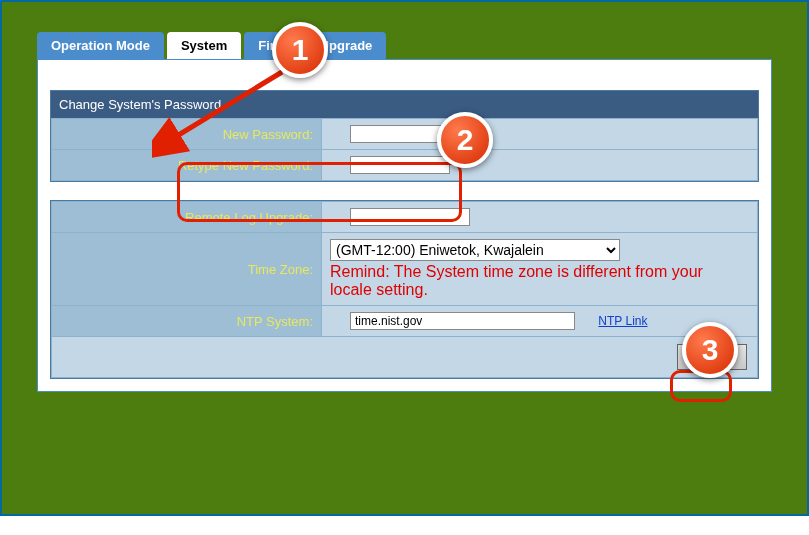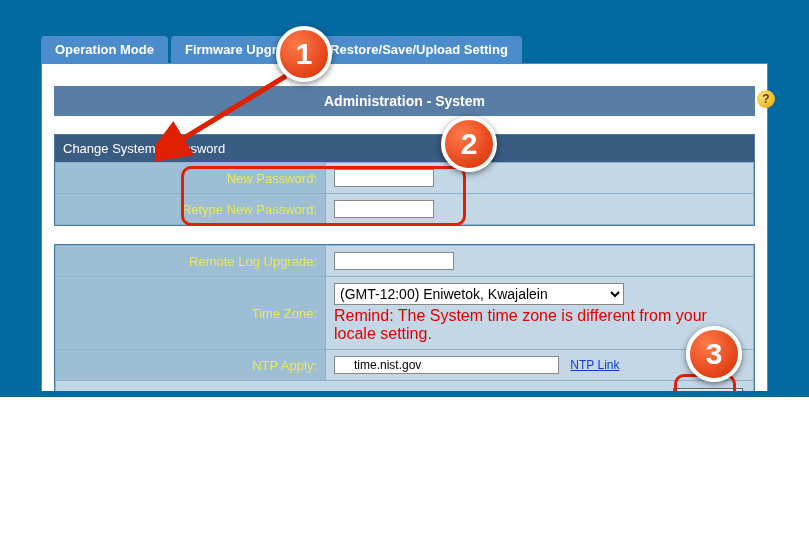"Operation Mode" .outer { background: #0369a1 -> #4d7c0f; border: 6px solid #0369a1 -> 2px solid #0369a1; height: 397px -> 516px }
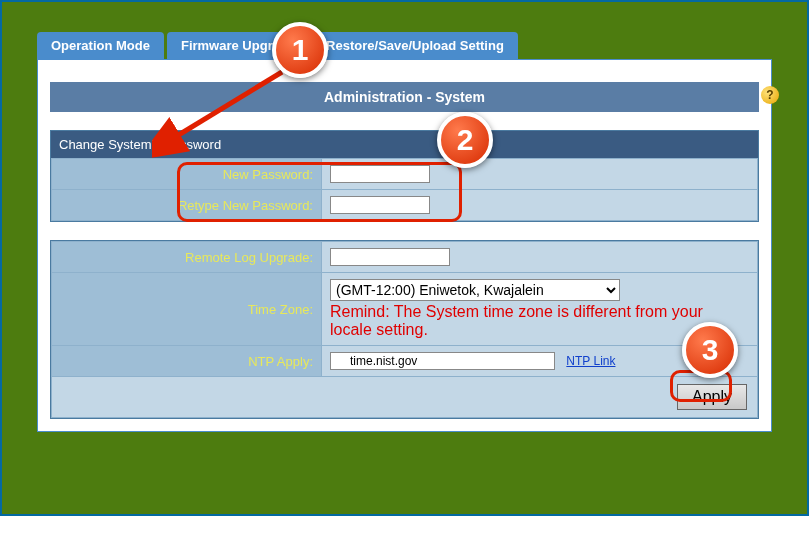"System" div.tab { html: none -> <div>System</div> }
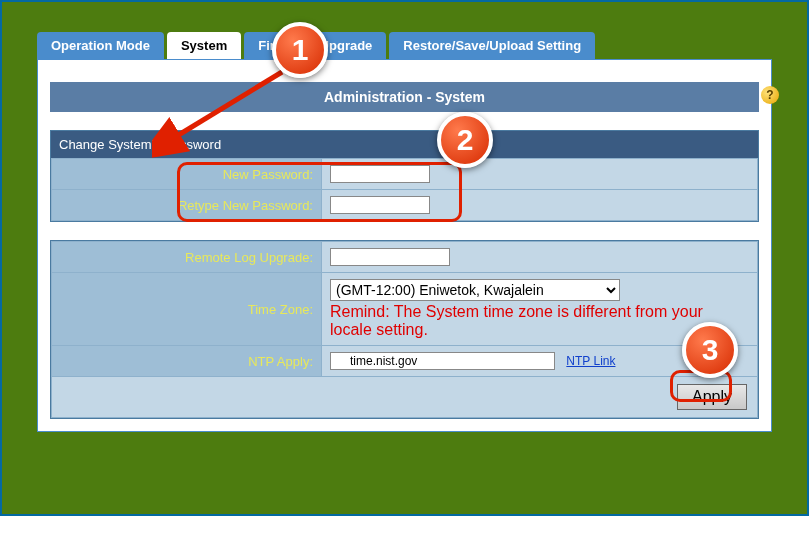"Restore/Save/Upload Setting" div.tab { html: <div>Restore/Save/Upload Setting</div> -> none }
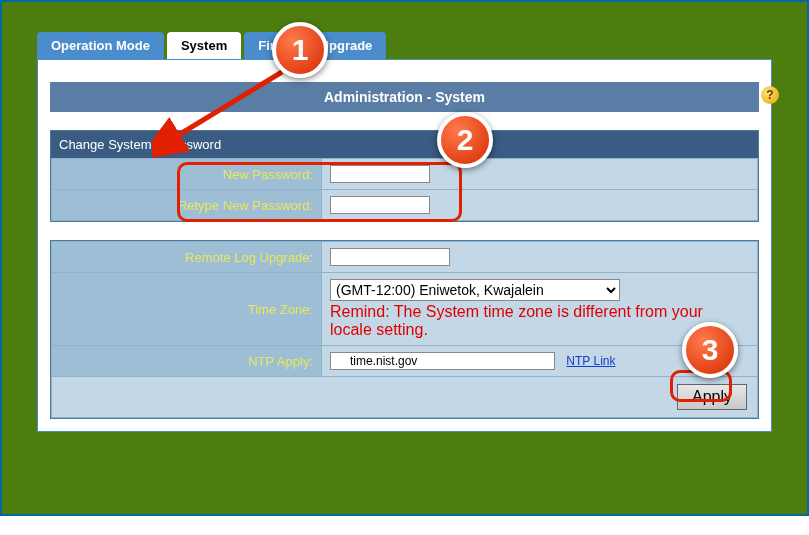"Administration - System" div.page-title { html: <div> <span>Administration - System</span> <span>?</span> </div> -> none }
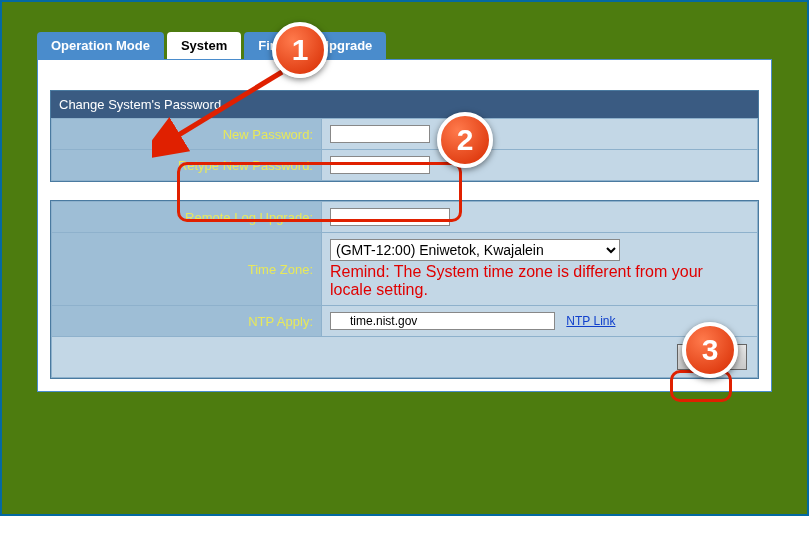"NTP Apply:" td.label { text: Apply -> System }
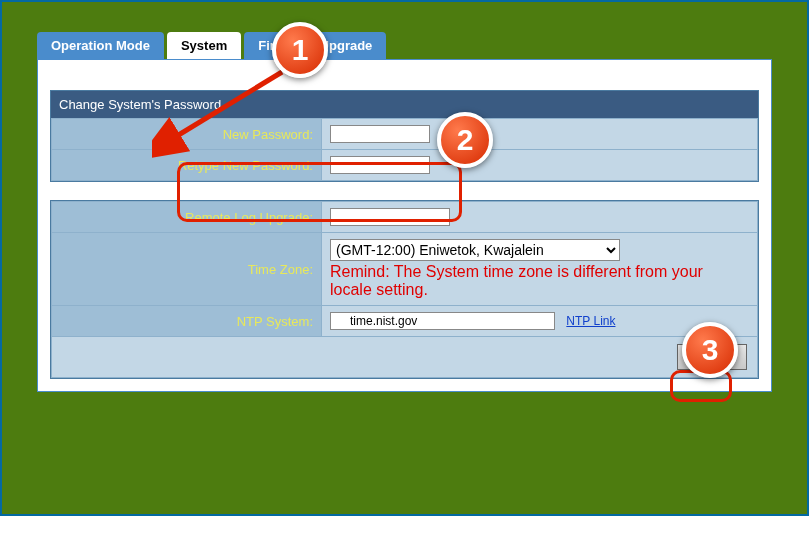"time.nist.gov" input[type="text"], input[type="password"] { margin-left: none -> 20px; padding: 2px 19px -> 2px 4px }
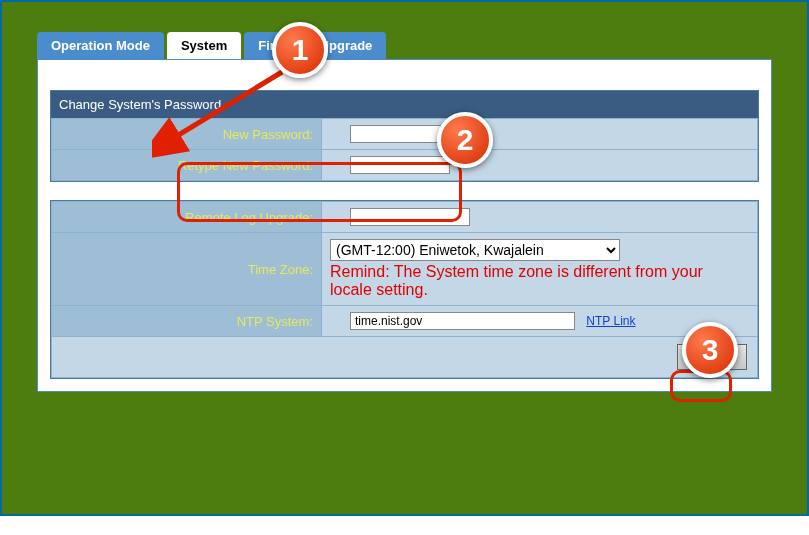"NTP Link" a.link { margin-left: 8px -> 20px }
